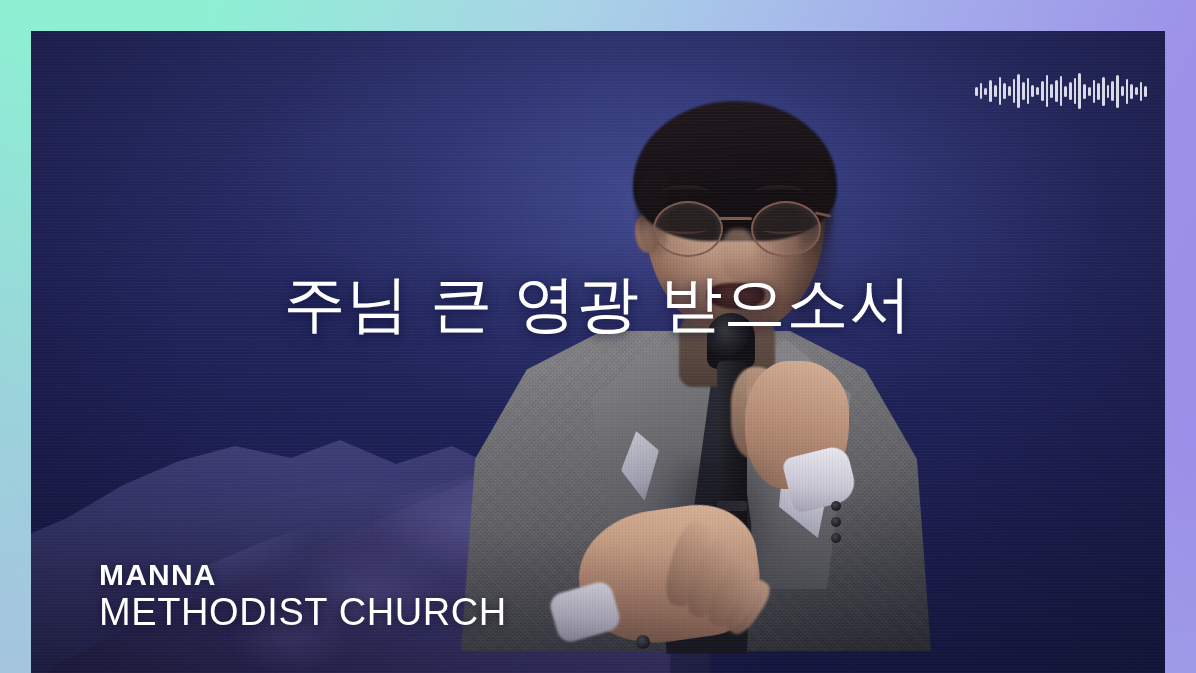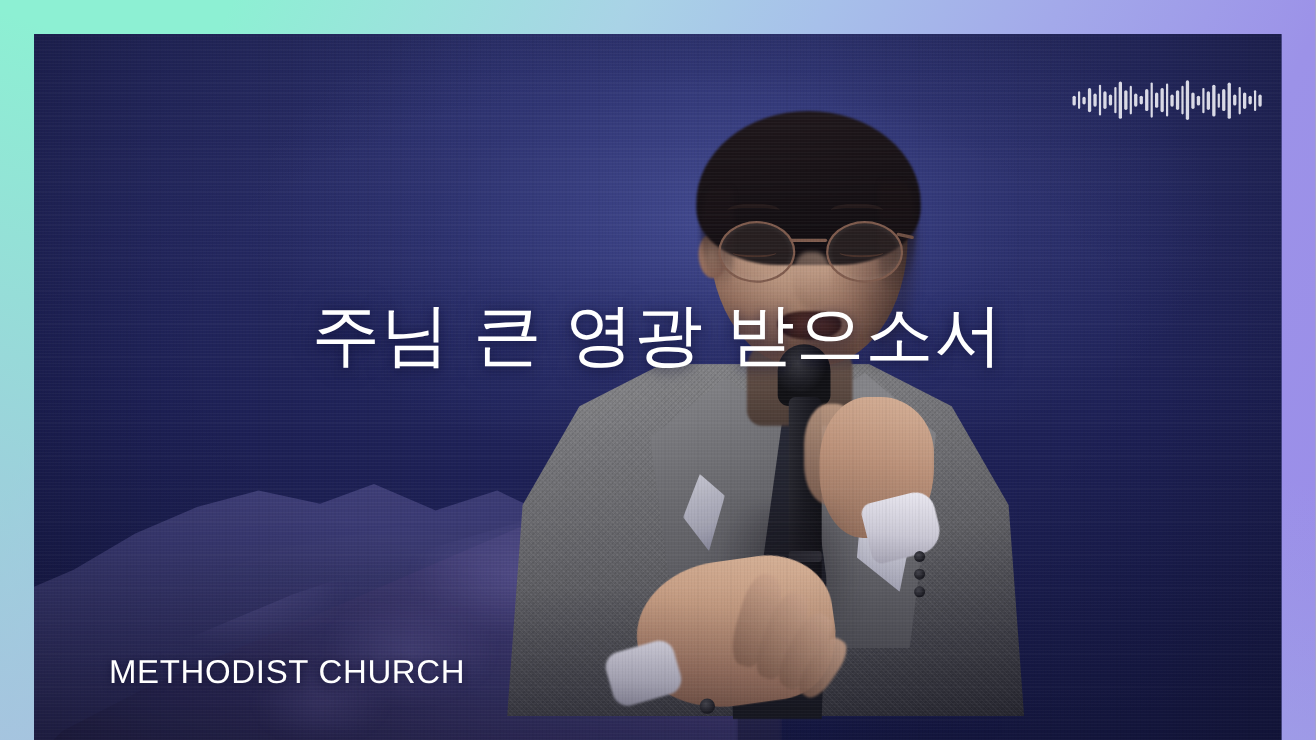"MANNA" span { html: none -> <span>MANNA</span> }
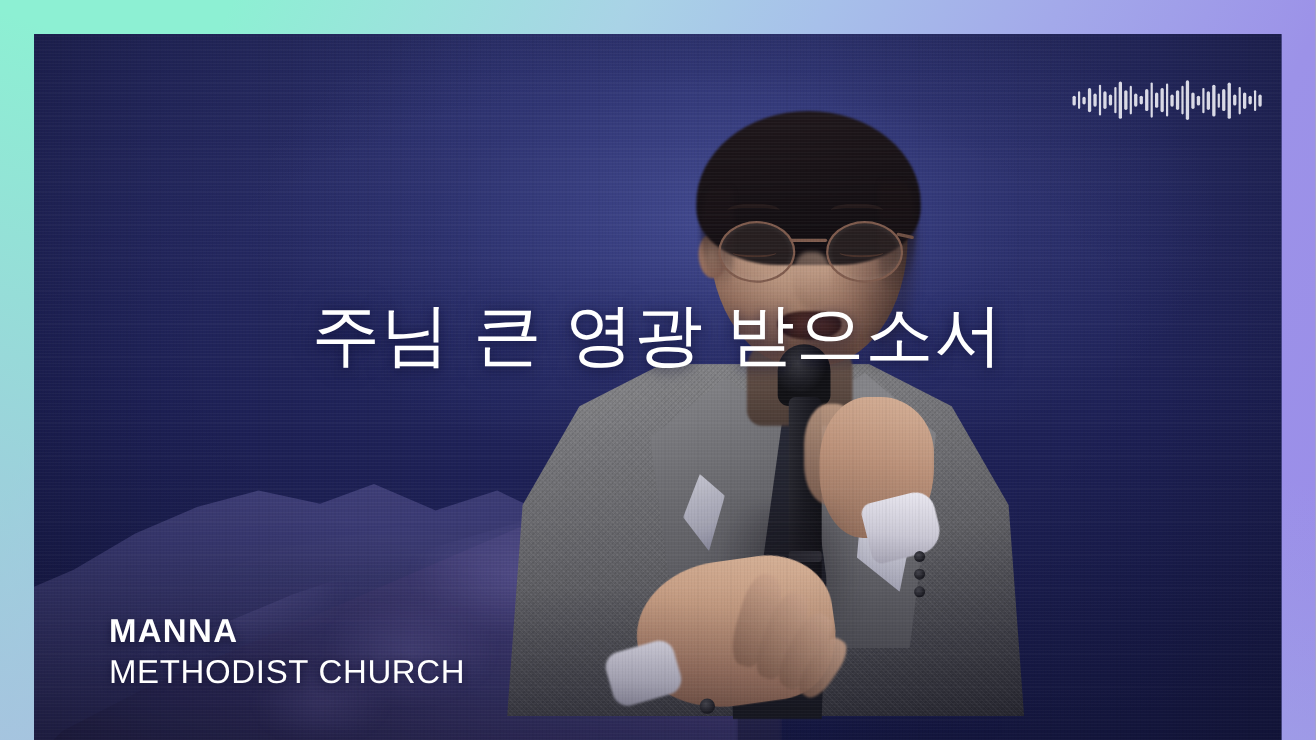"METHODIST CHURCH" #wordmark-line-2 { font-size: 30px -> 38px }
